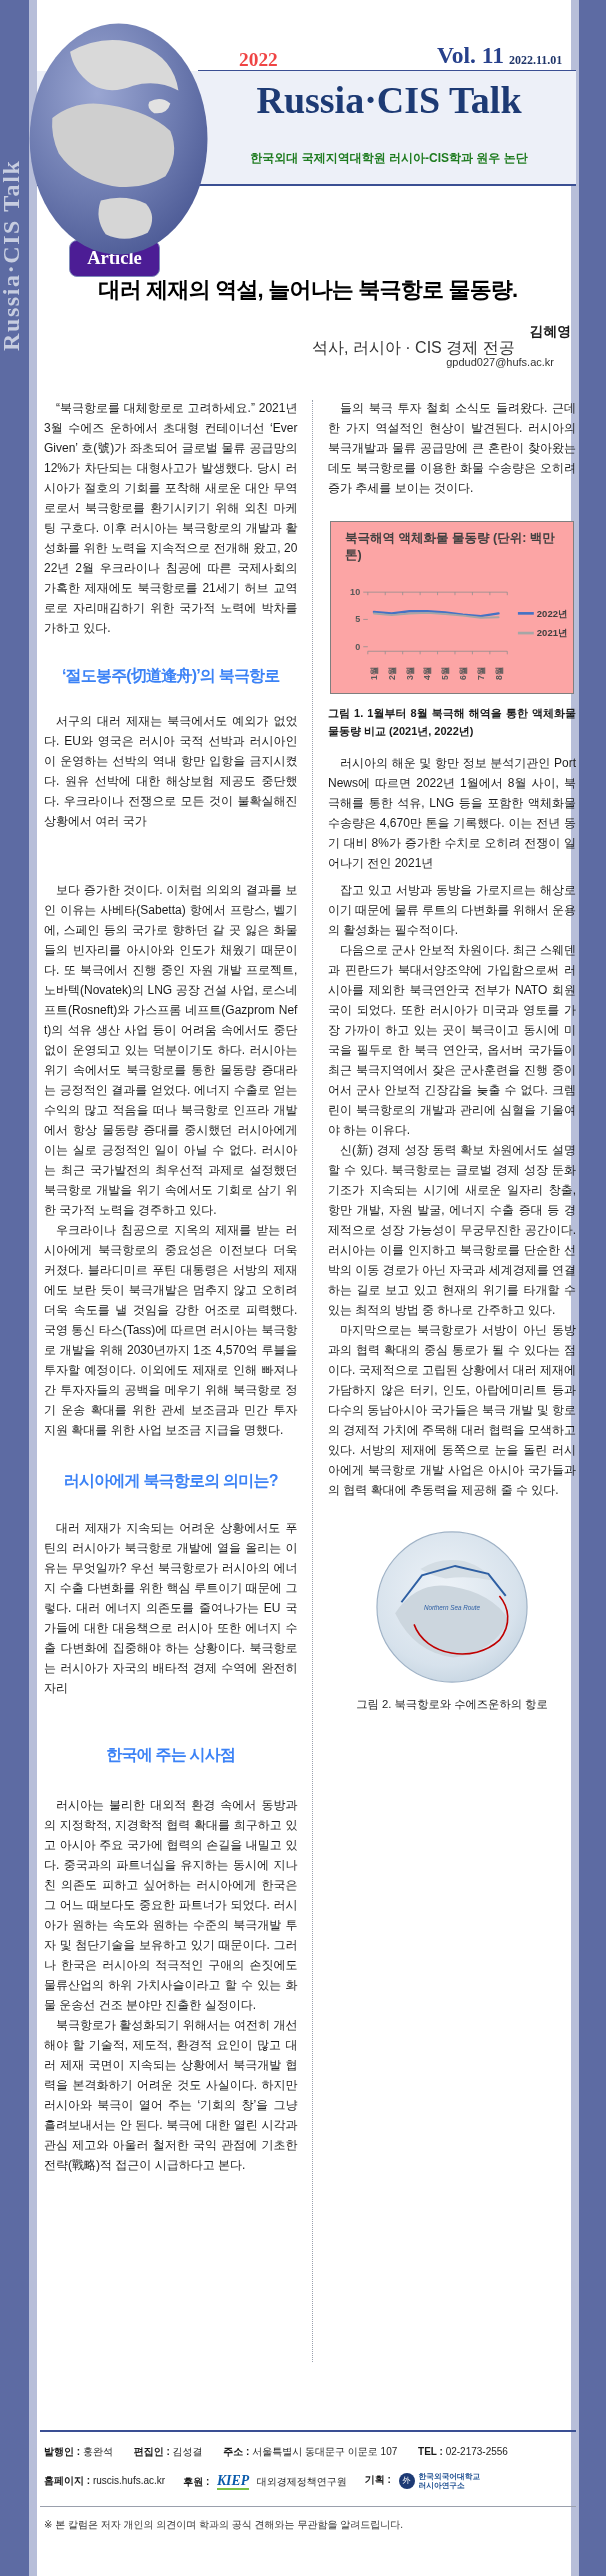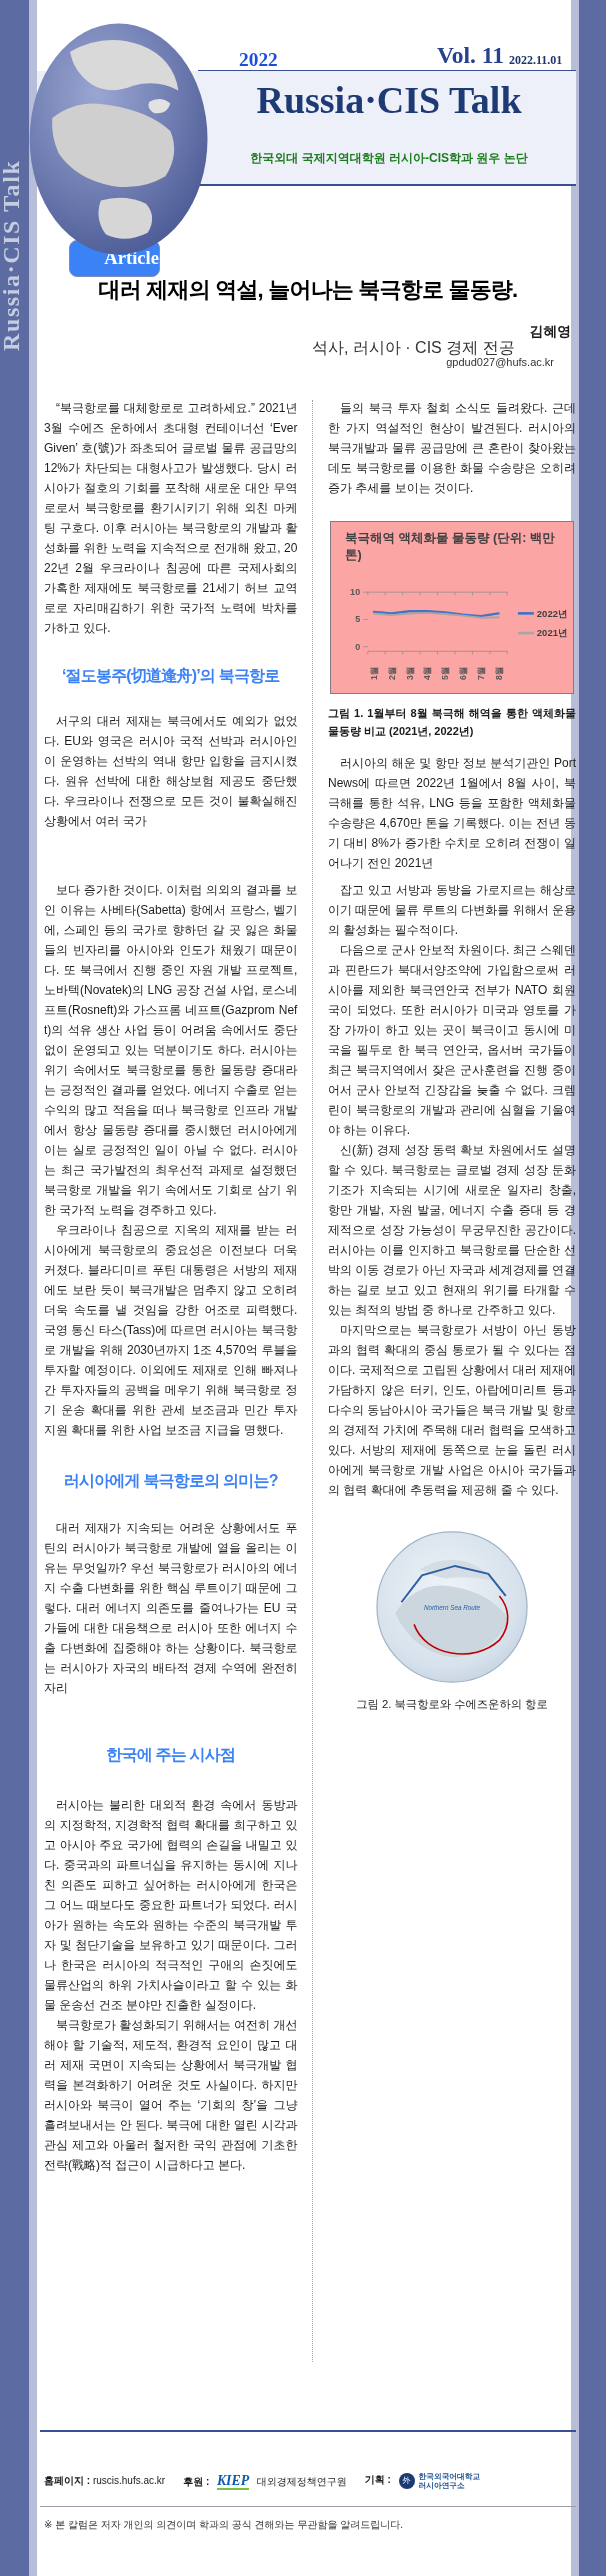"2022" .m-year { color: #1d4ed8 -> #ef4444 }
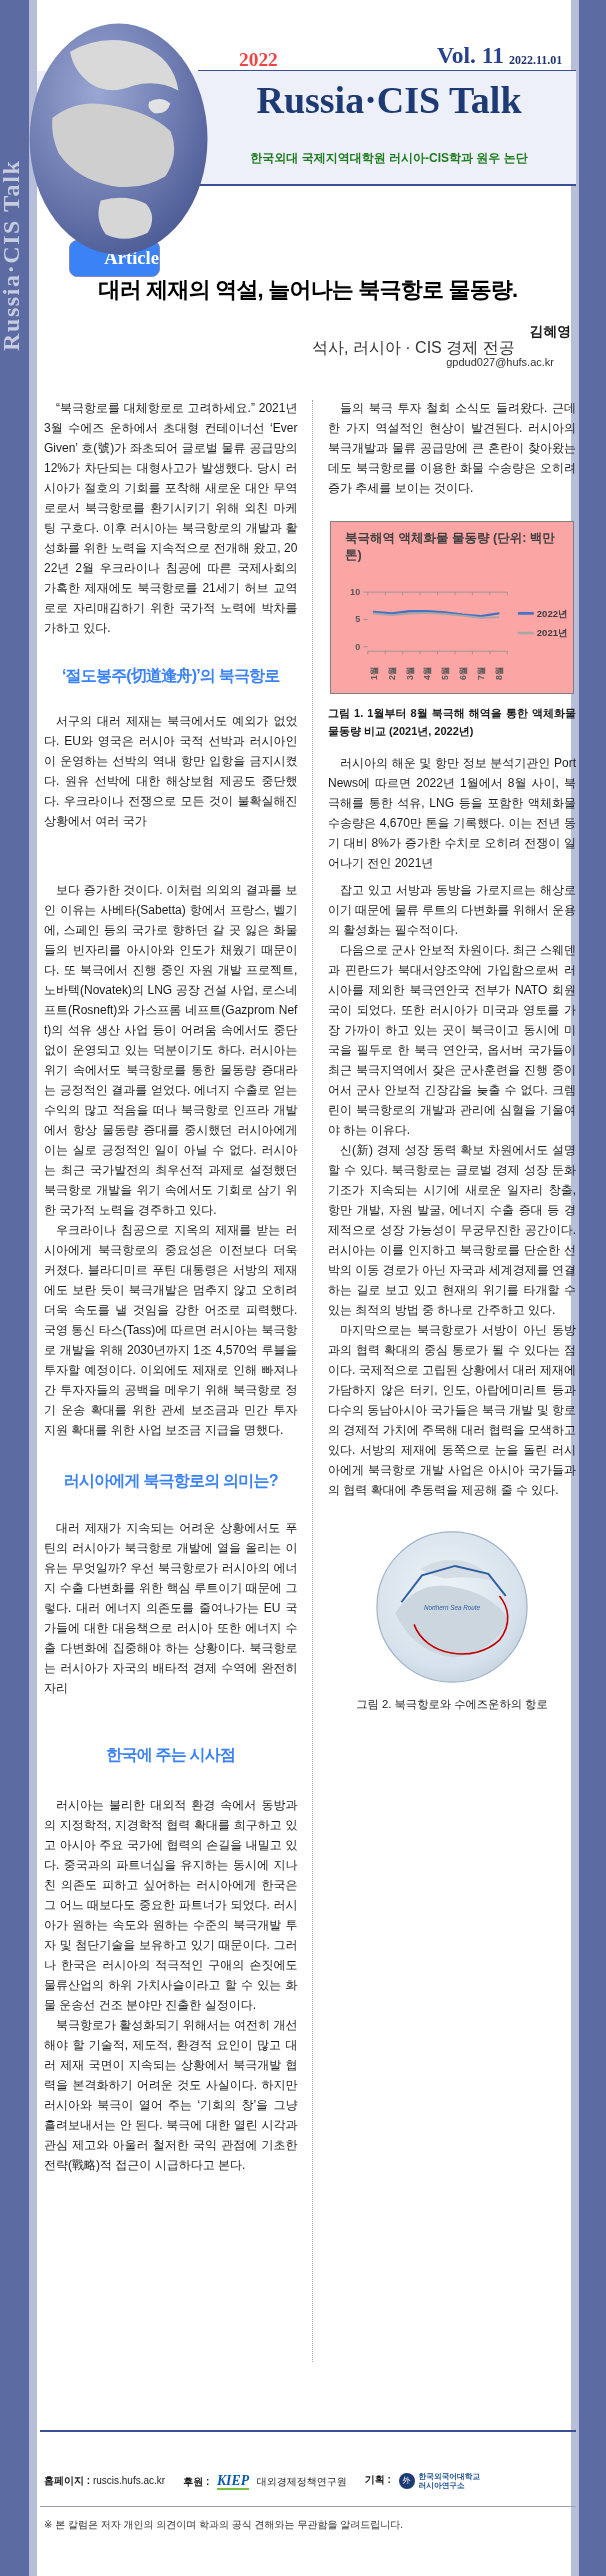"Article" .badge { background: #3b82f6 -> #4c1d95; text-align: right -> center }
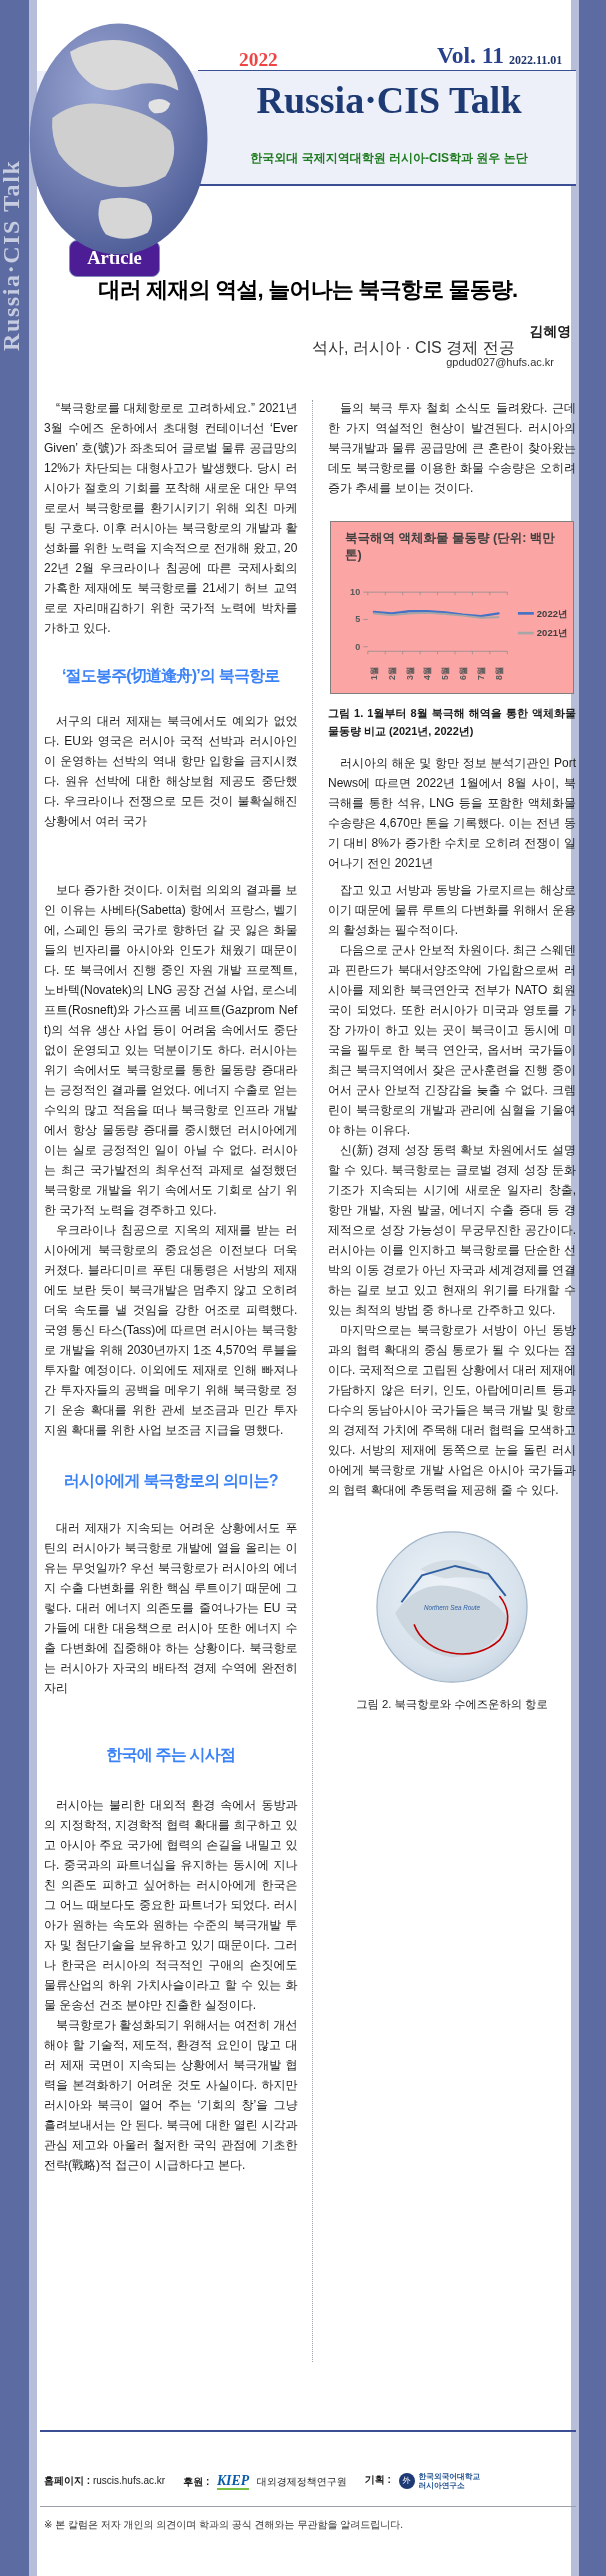"발행인 : 홍완석 편집인 :" div.f-row1 { html: none -> <div> <span><span>발행인 :</span> <span>홍완석</span></span> <span><span>편집인 :</span> <span>김성결</span></span> <span><span>주소 :</span> <span>서울특별시 동대문구 이문로 107</span></span> <span><span>TEL :</span> <span>02-2173-2556</span></span> </div> }
